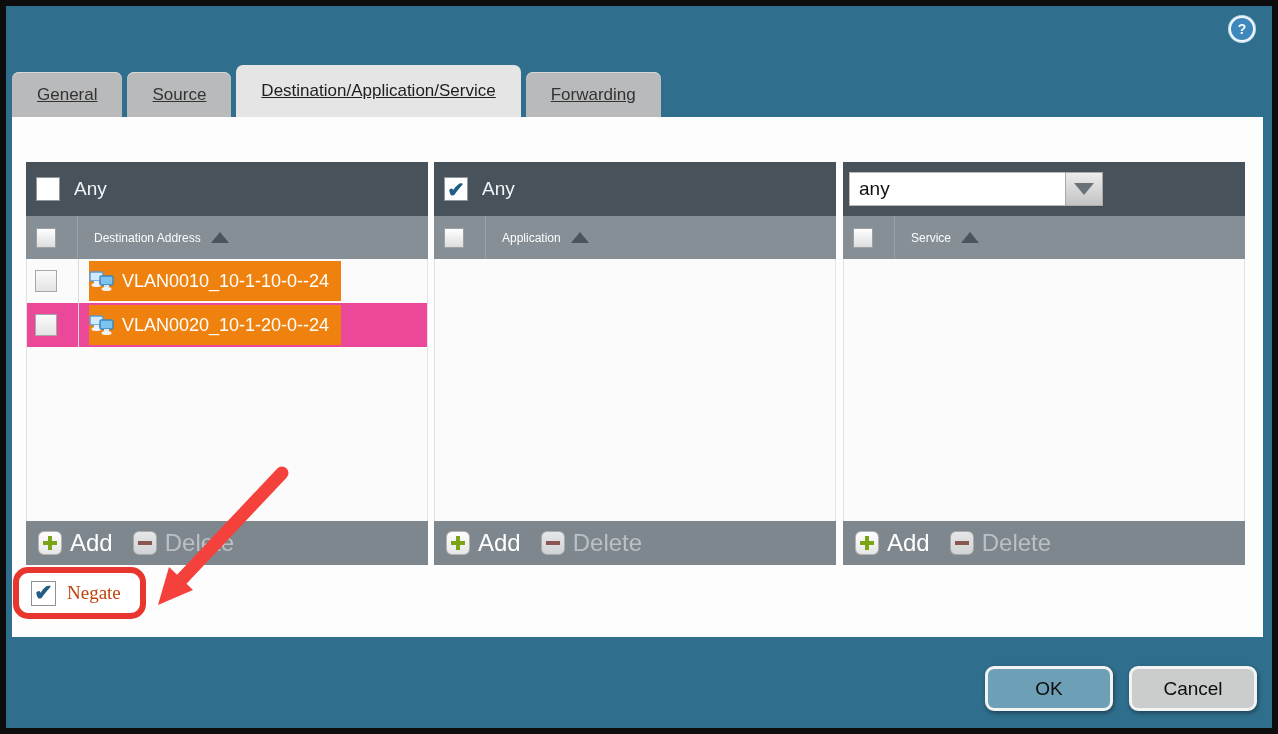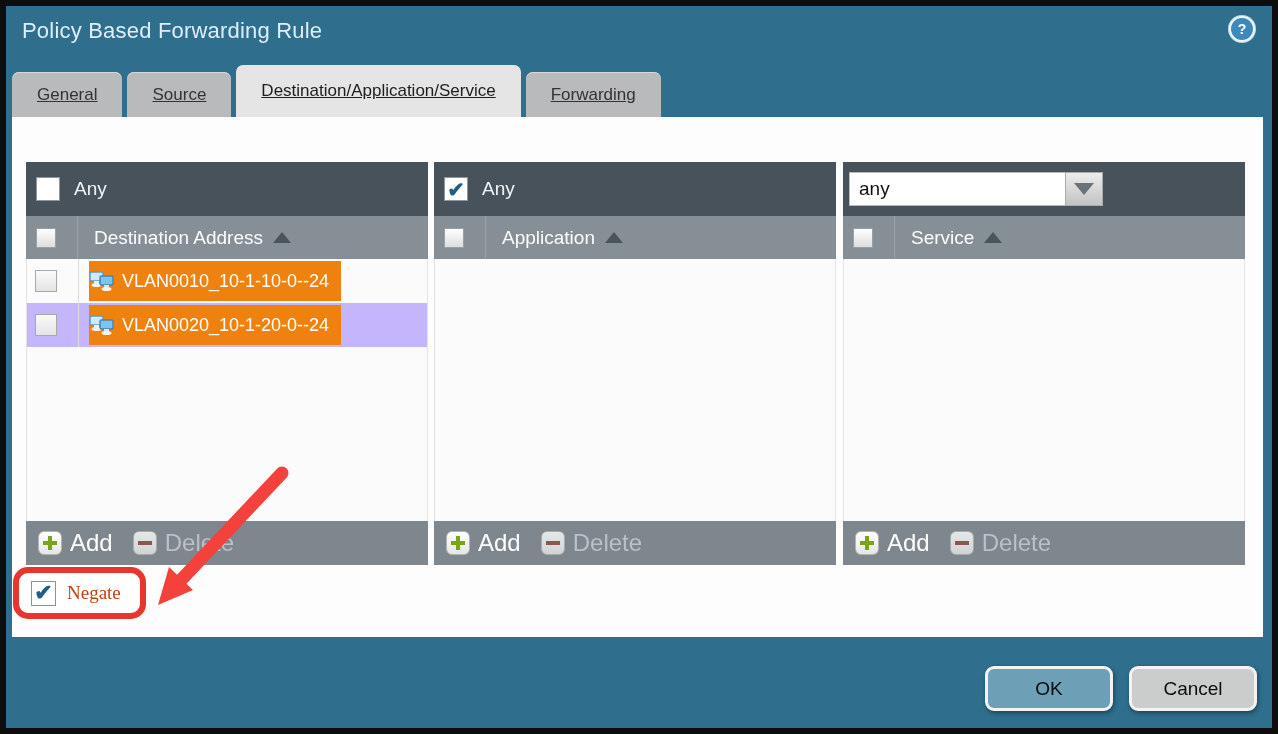"Policy Based Forwarding Rule" div.title { html: <div>Policy Based Forwarding Rule</div> -> none }
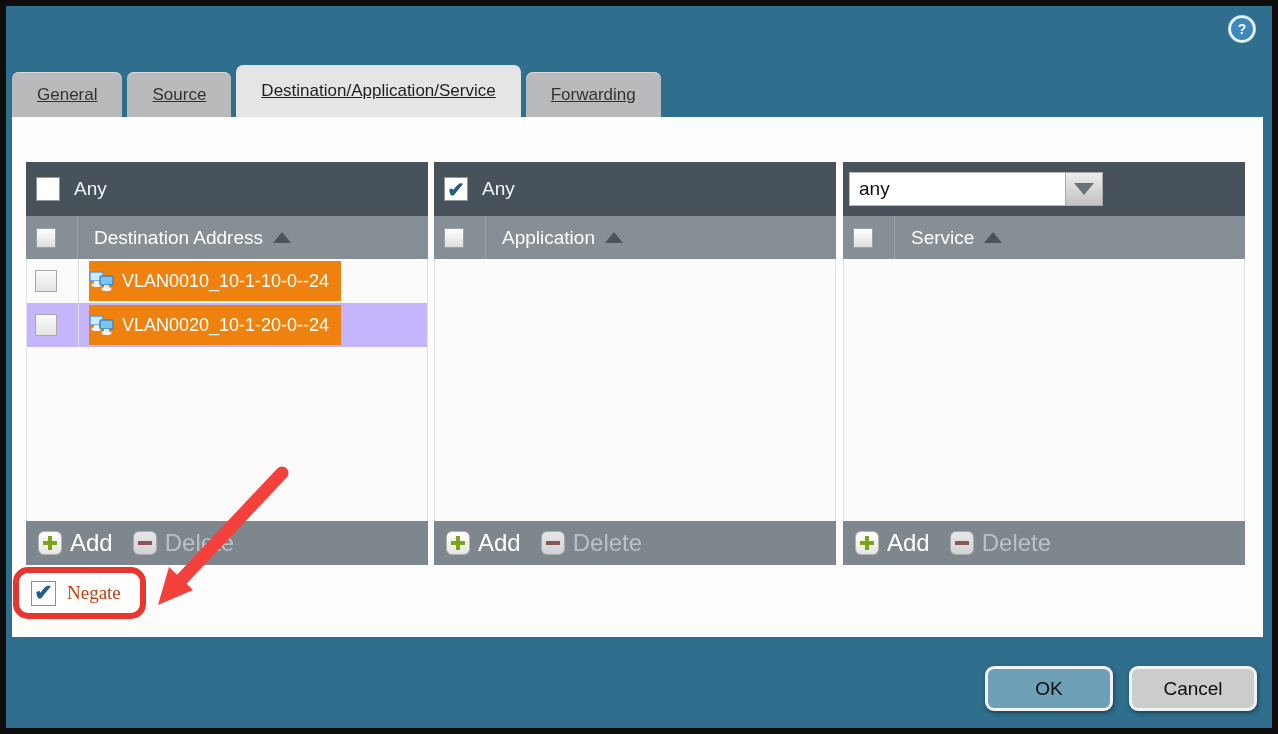"Destination Address" .col-label { font-size: 19px -> 12px }
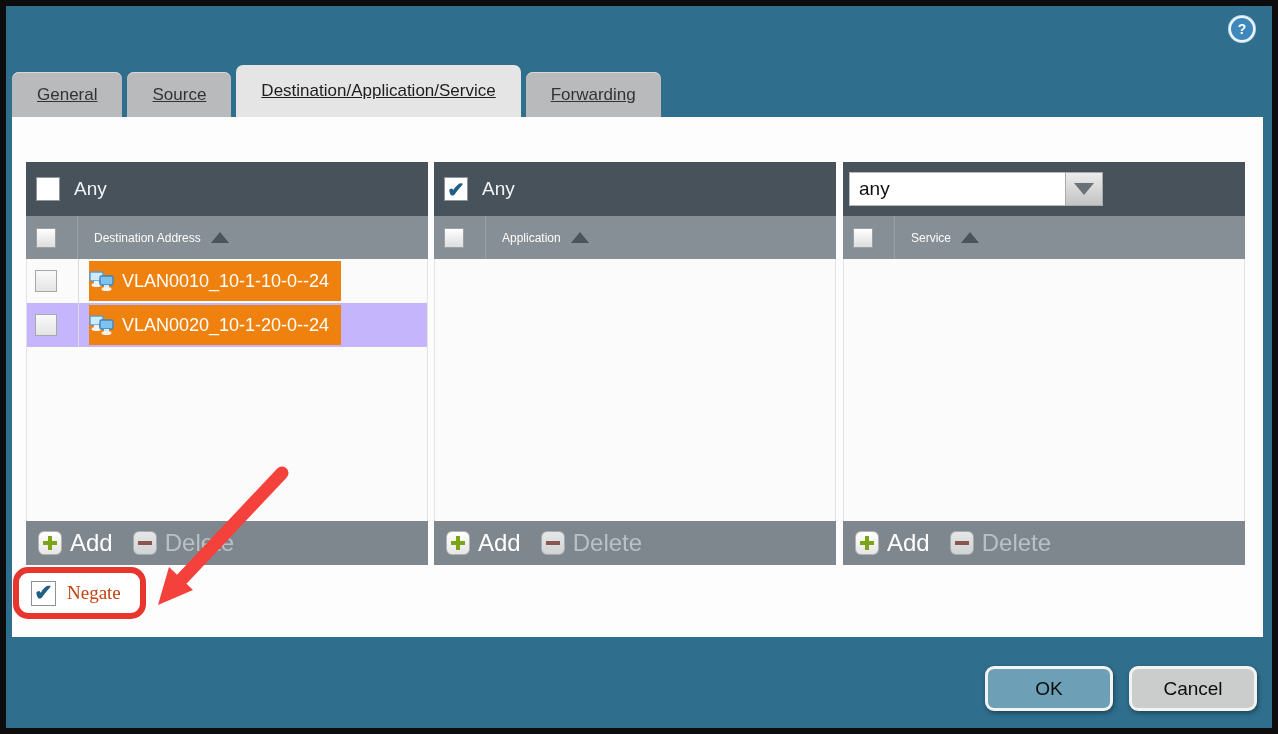"VLAN0020_10-1-20-0--24" .row.alt { background: #c4b5fd -> #ec4899 }
